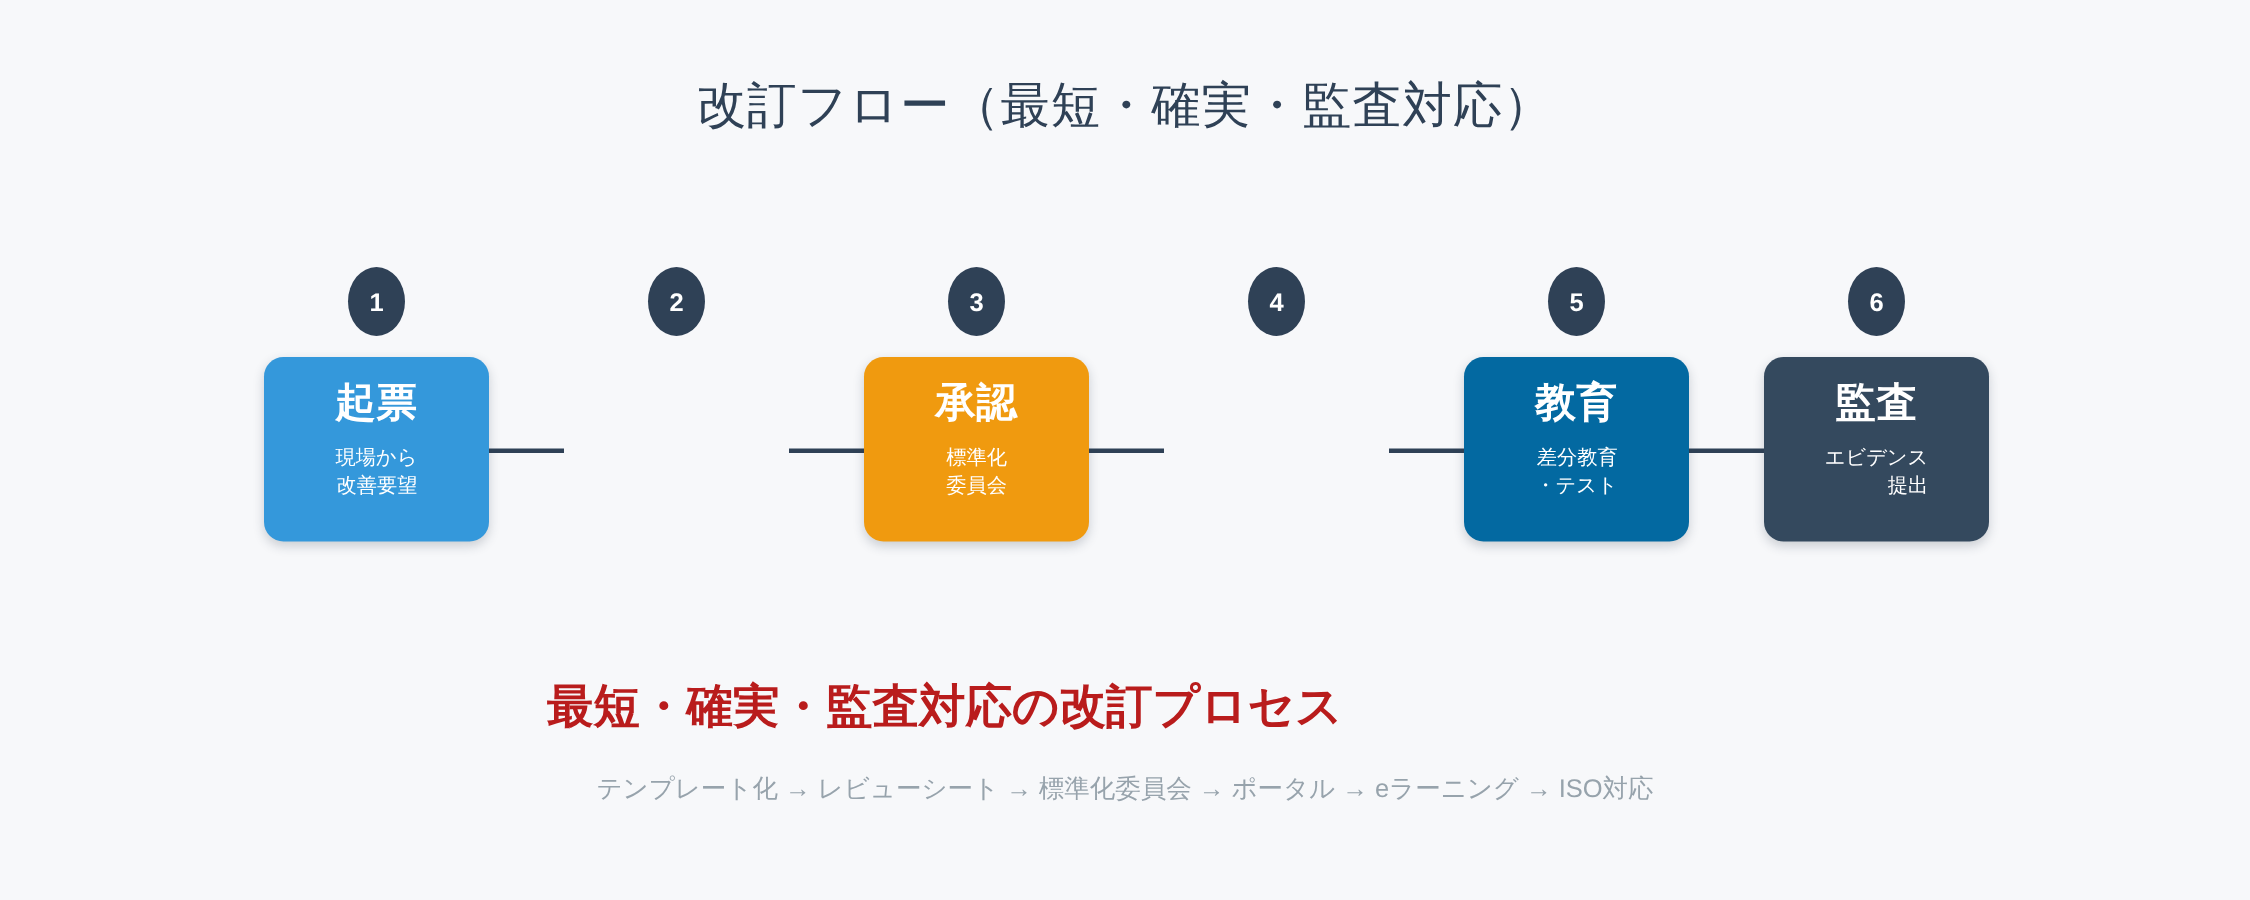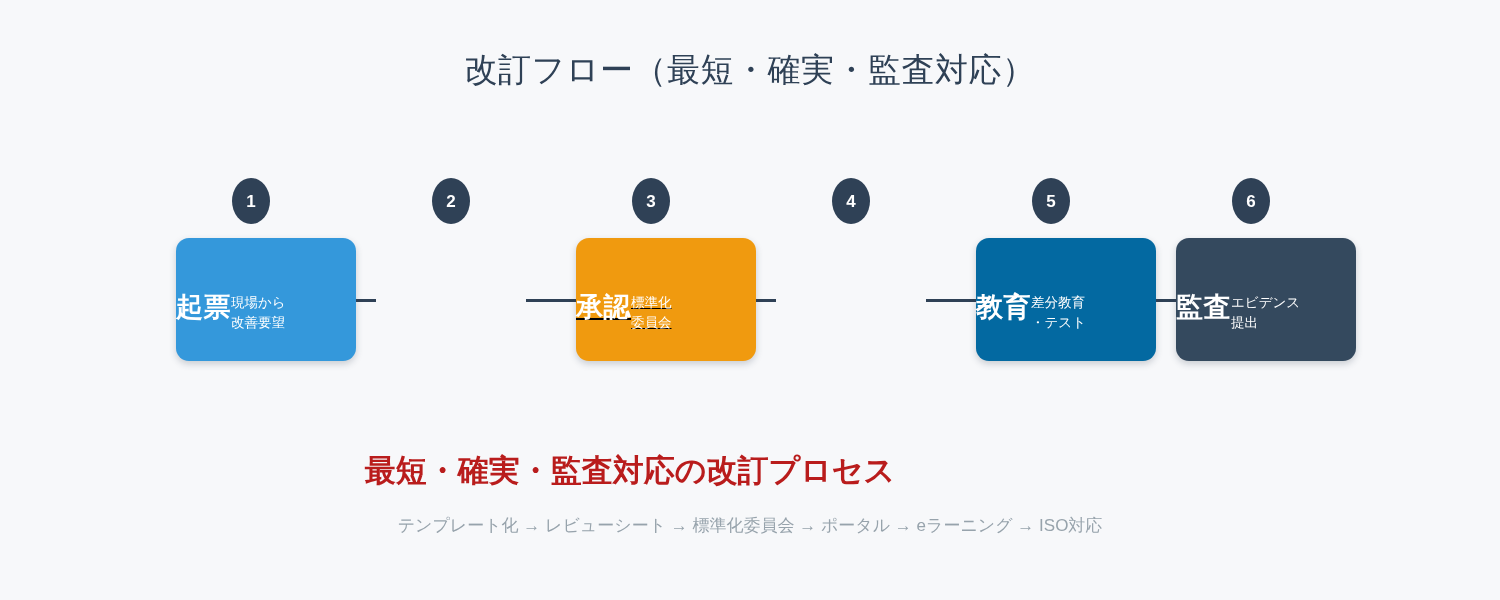"起票" .box { flex-direction: row -> column; width: 180px -> 150px }
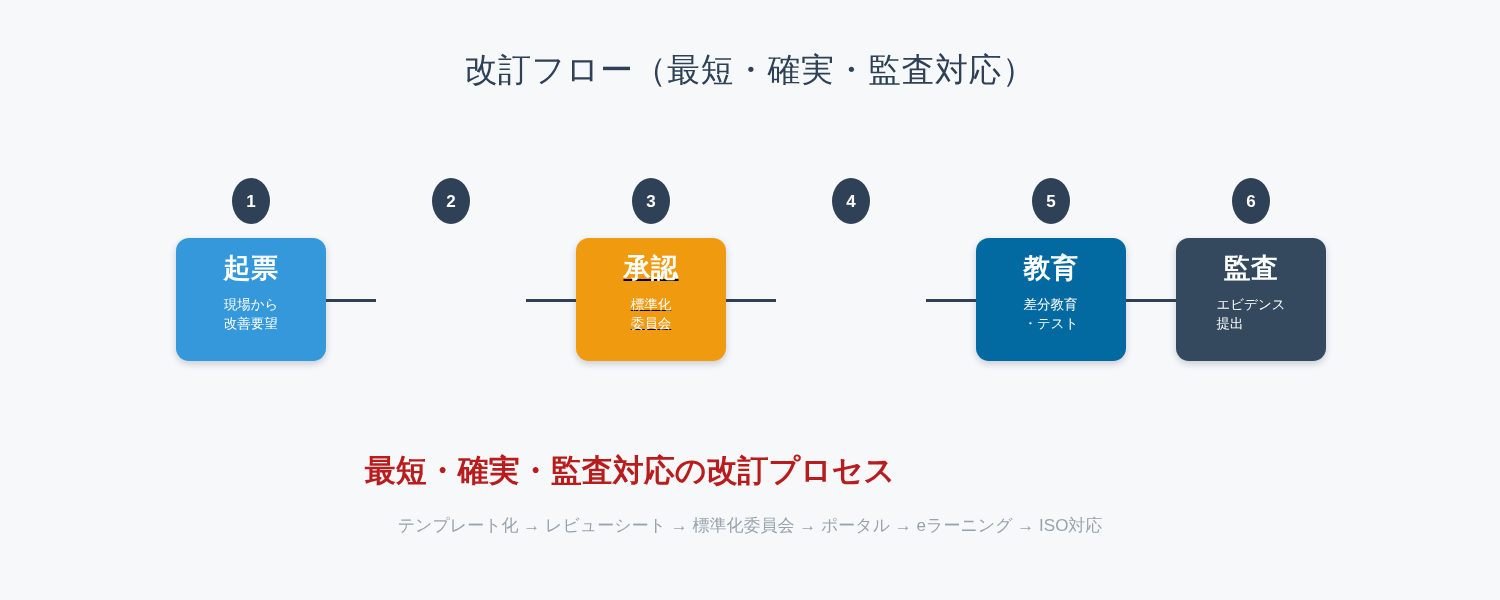"承認" div.box { text-decoration: underline -> none }
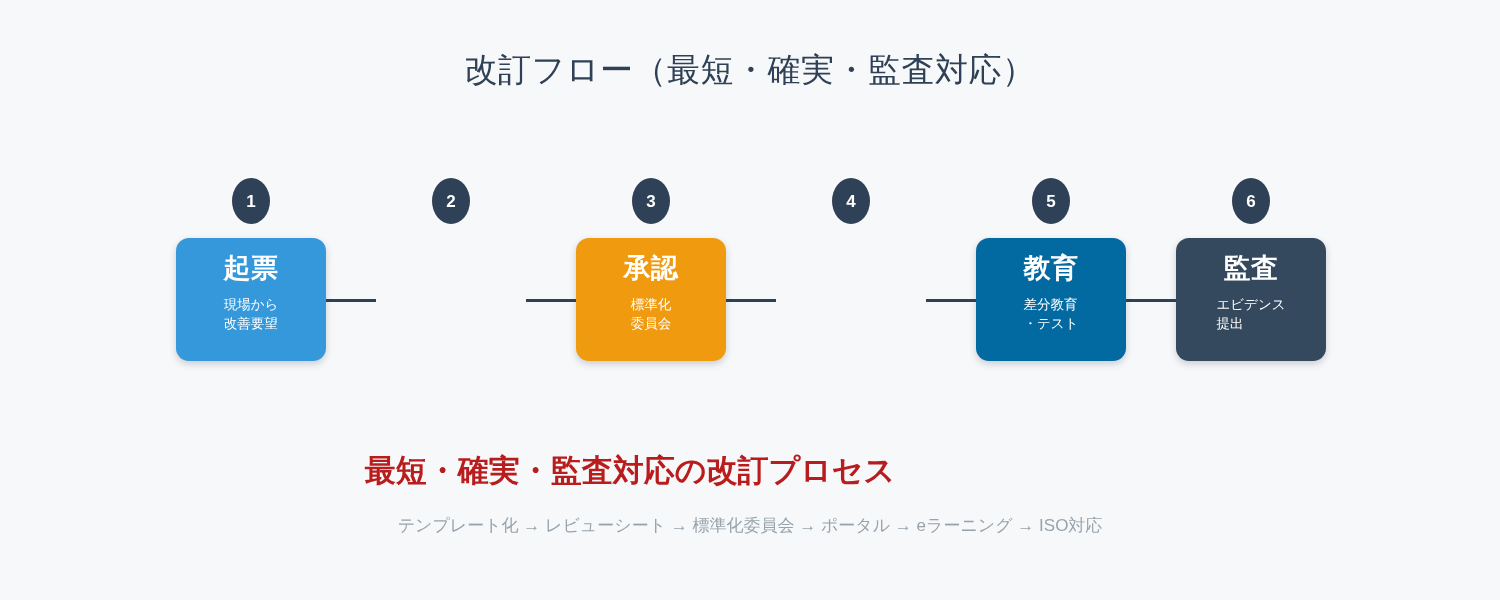"現場から" .box-sub { text-align: left -> right }
